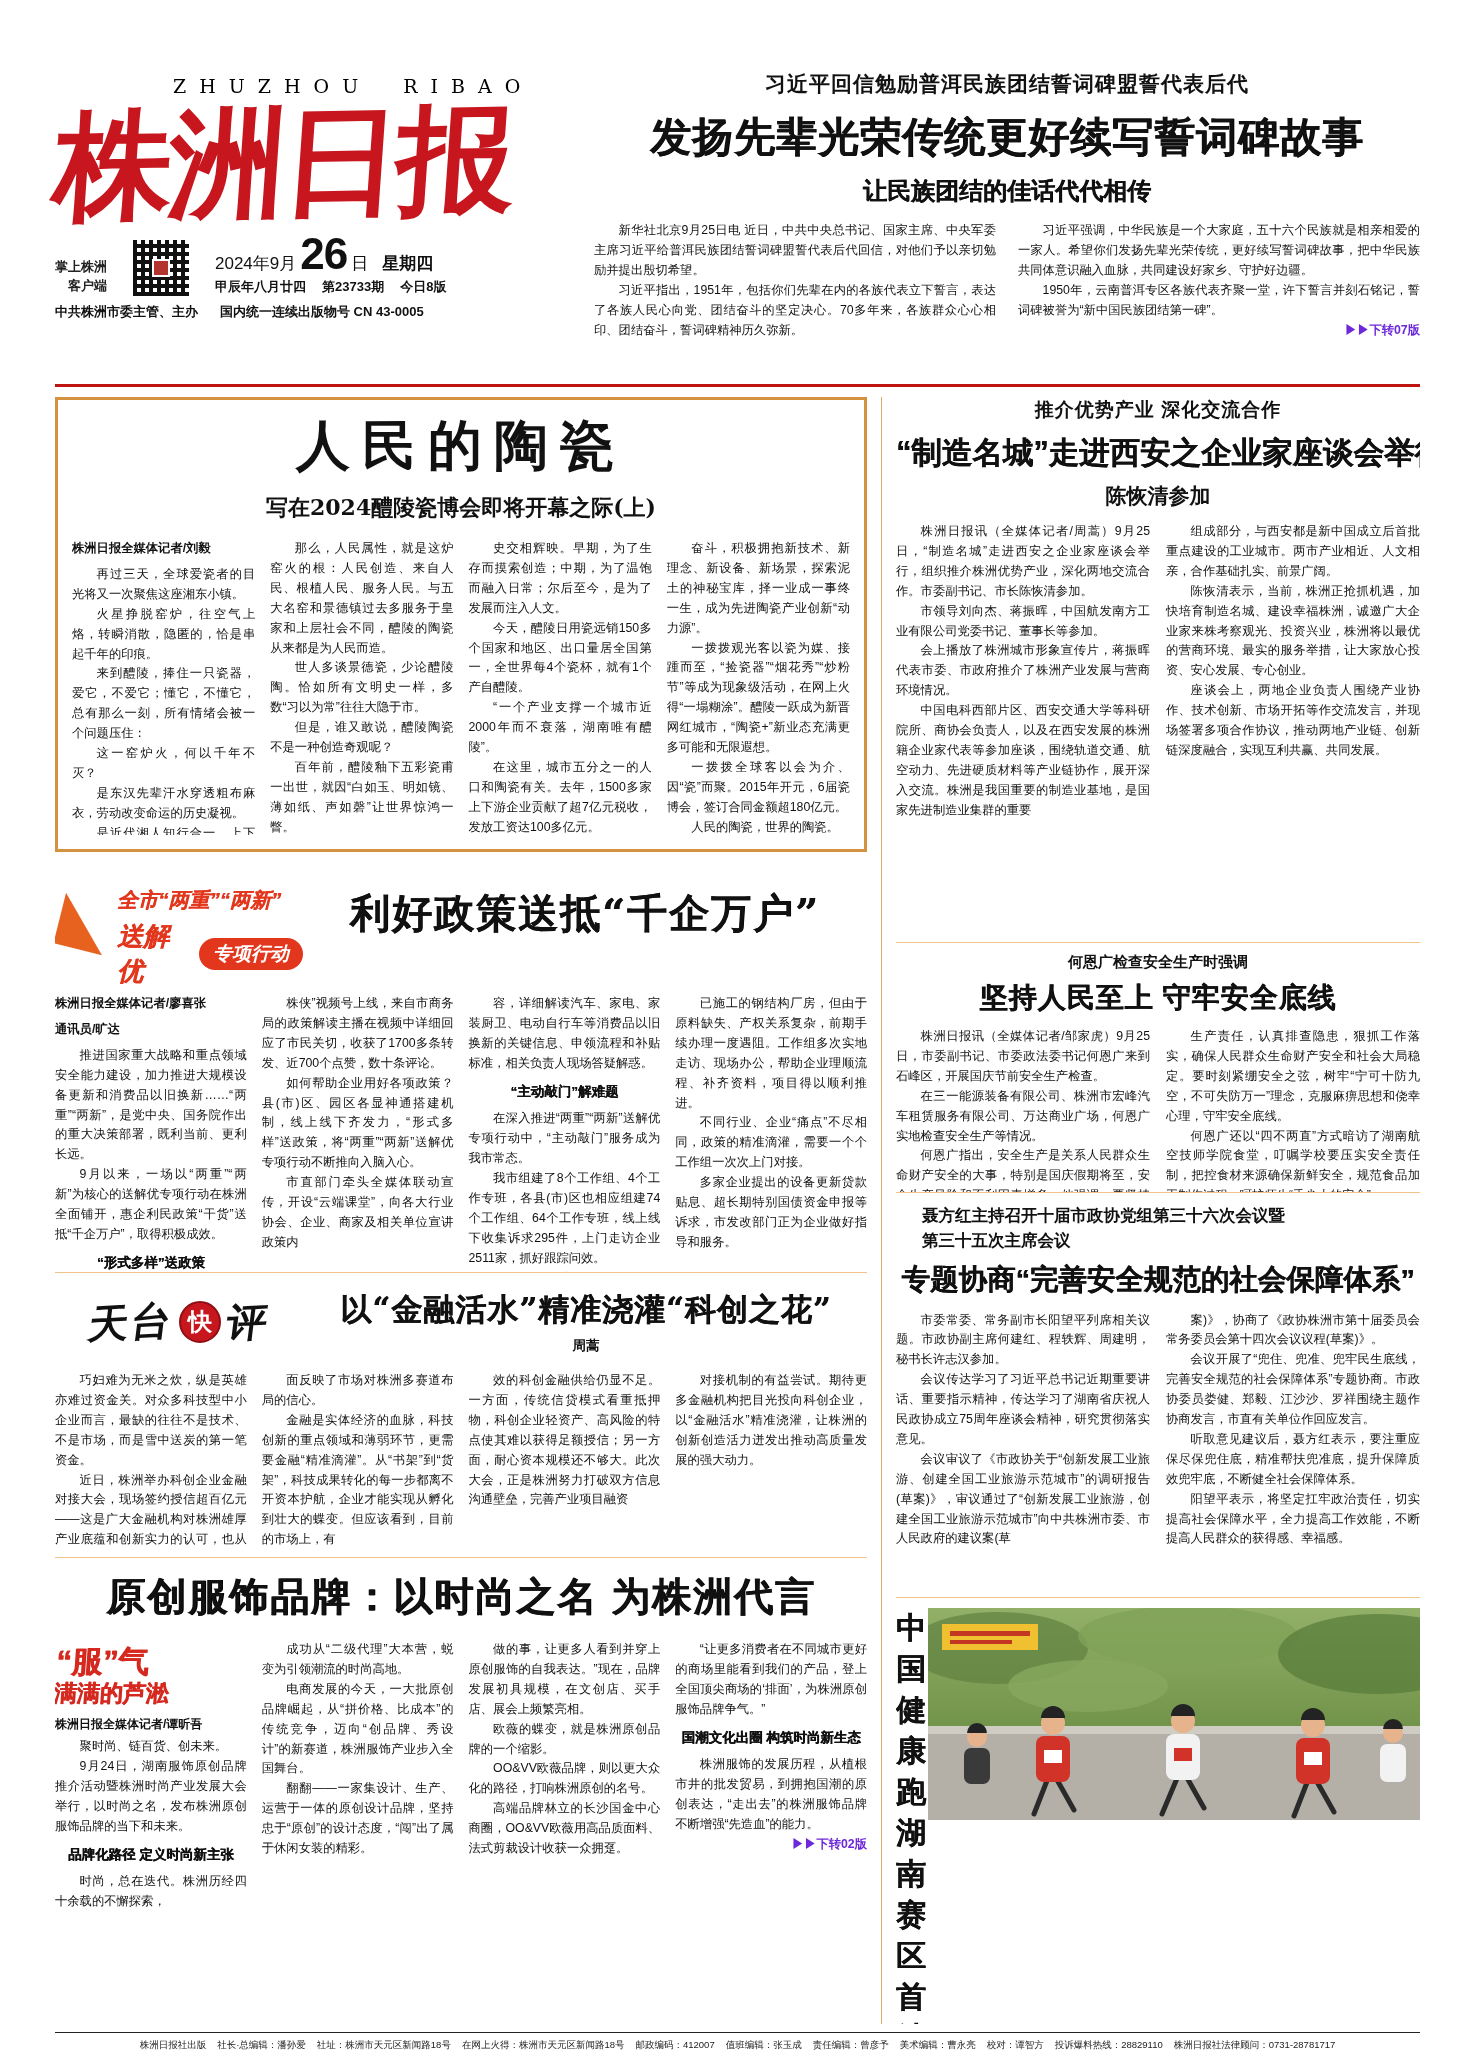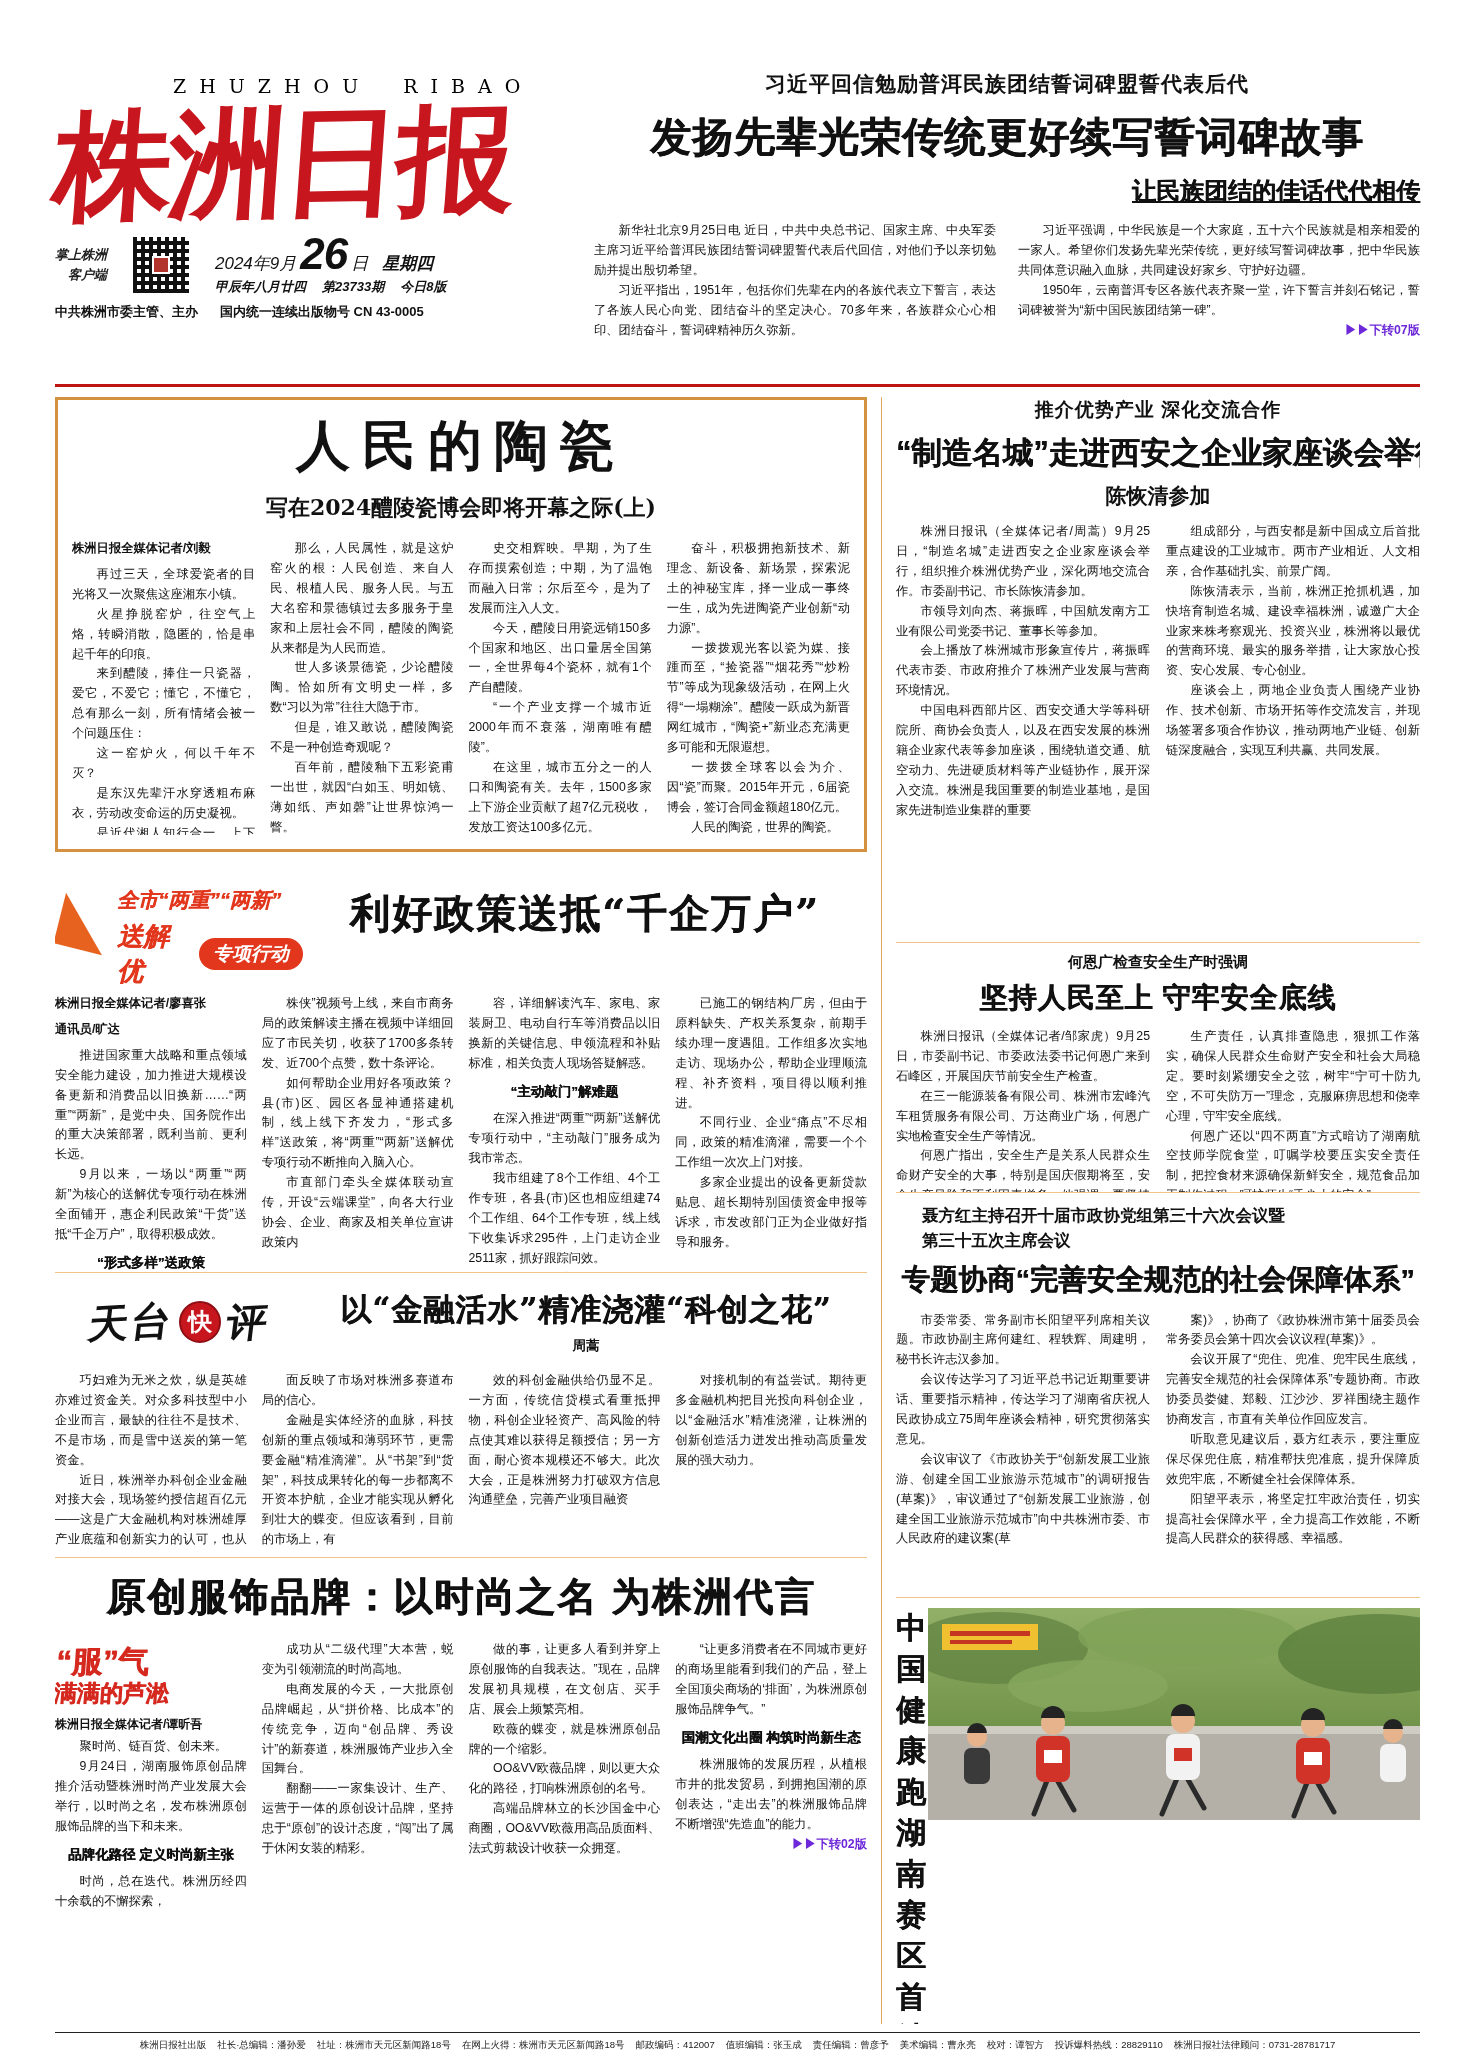"让民族团结的佳话代代相传" .ts-sub { text-align: right -> center; text-decoration: underline -> none }
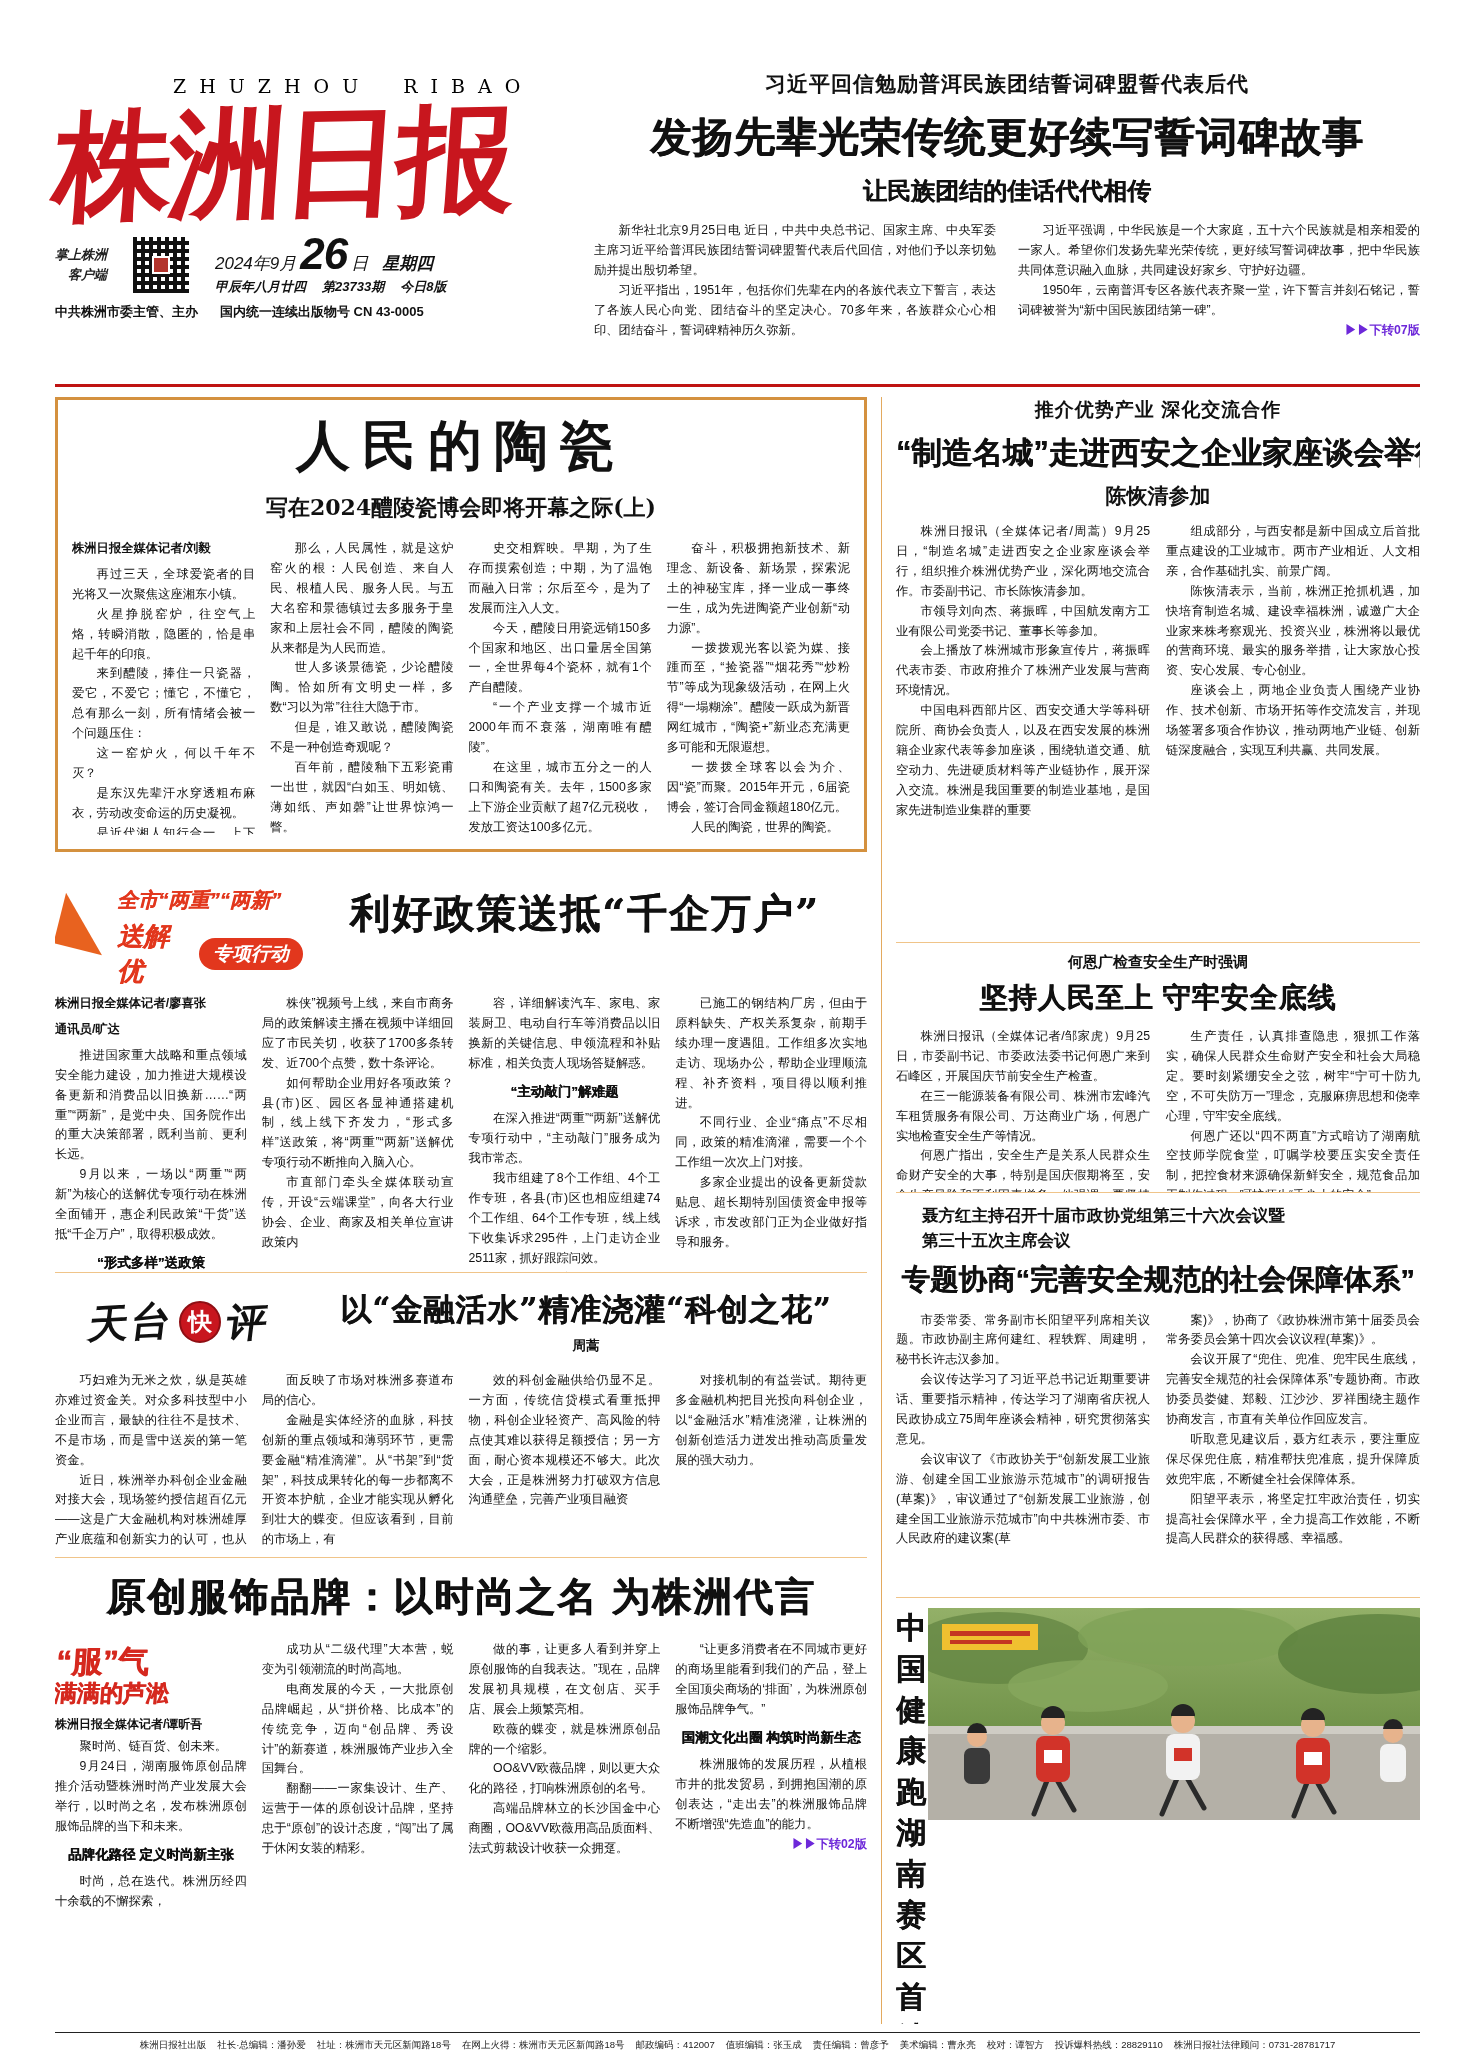"掌上株洲" .dl-top { align-items: center -> flex-end; font-style: italic -> none }
